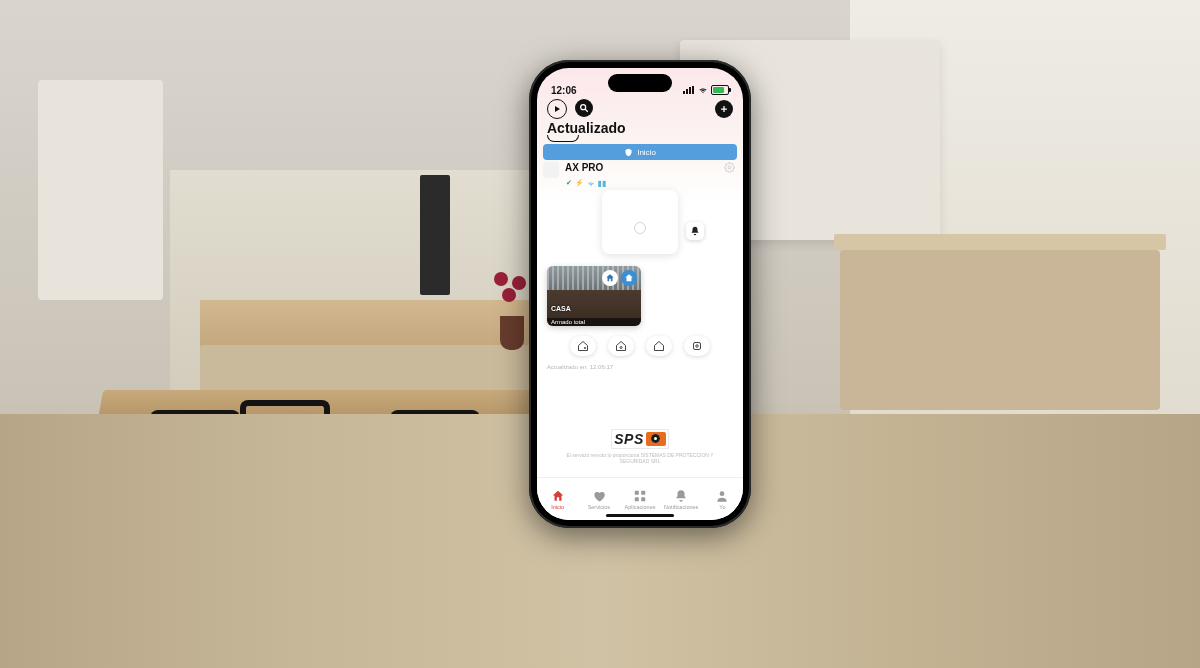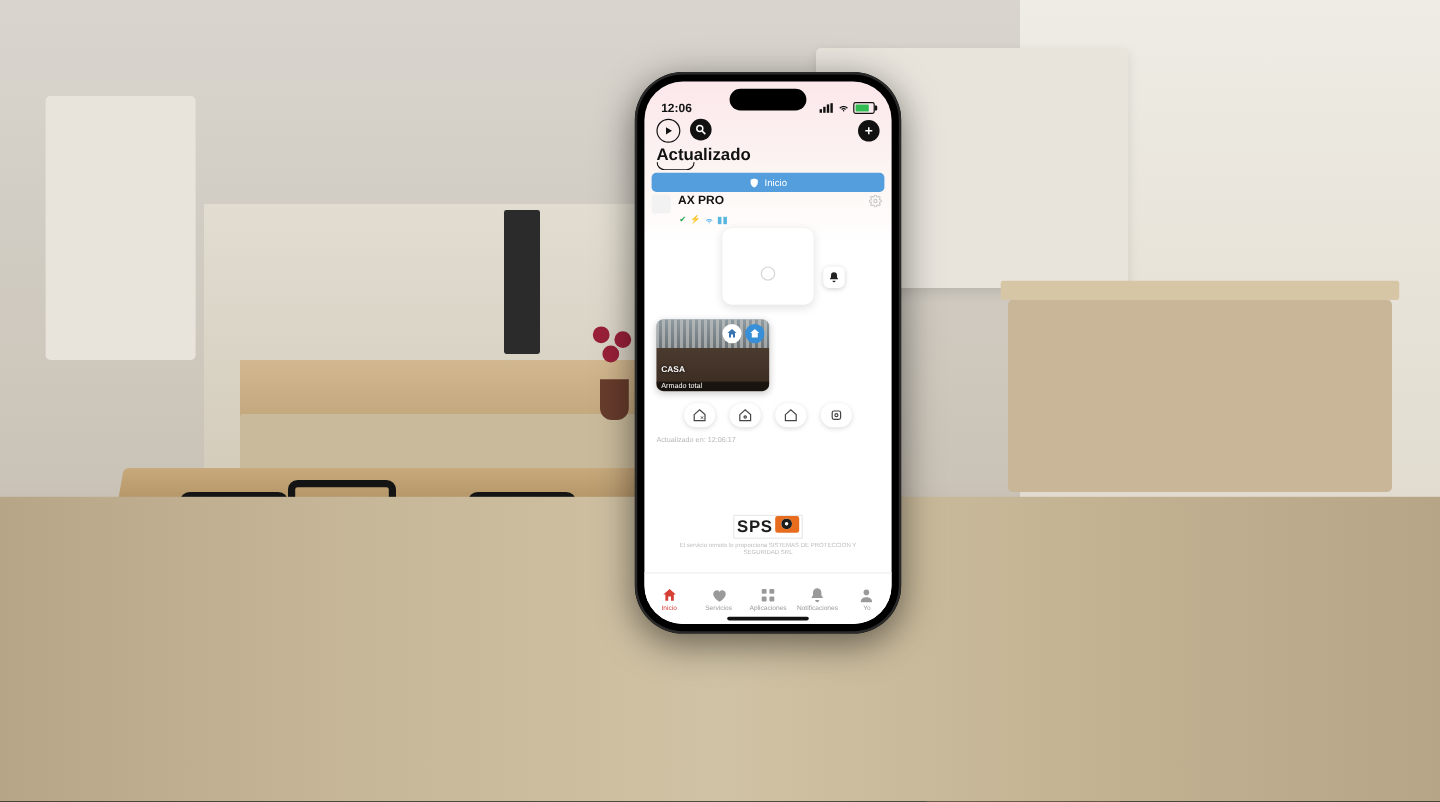"SPS" .spsLogo { align-items: flex-start -> center; font-style: none -> italic }
